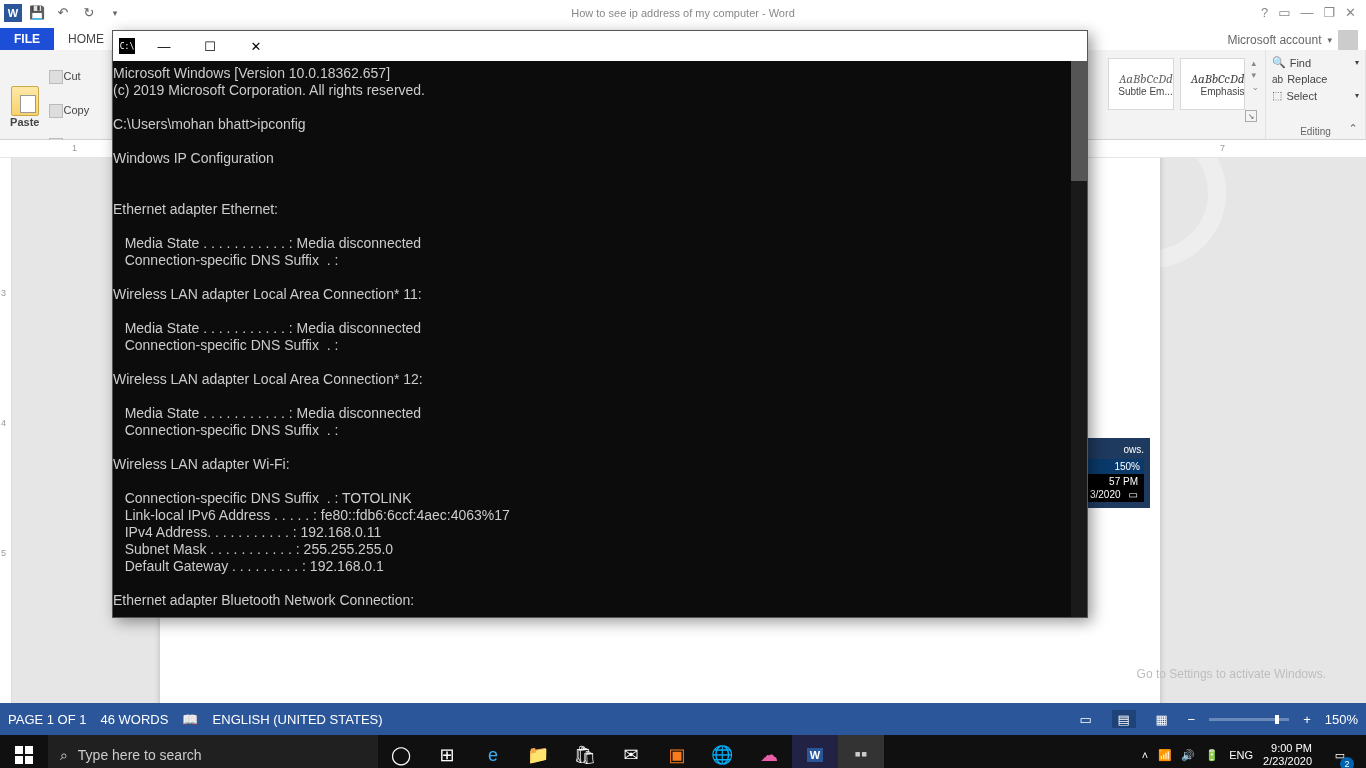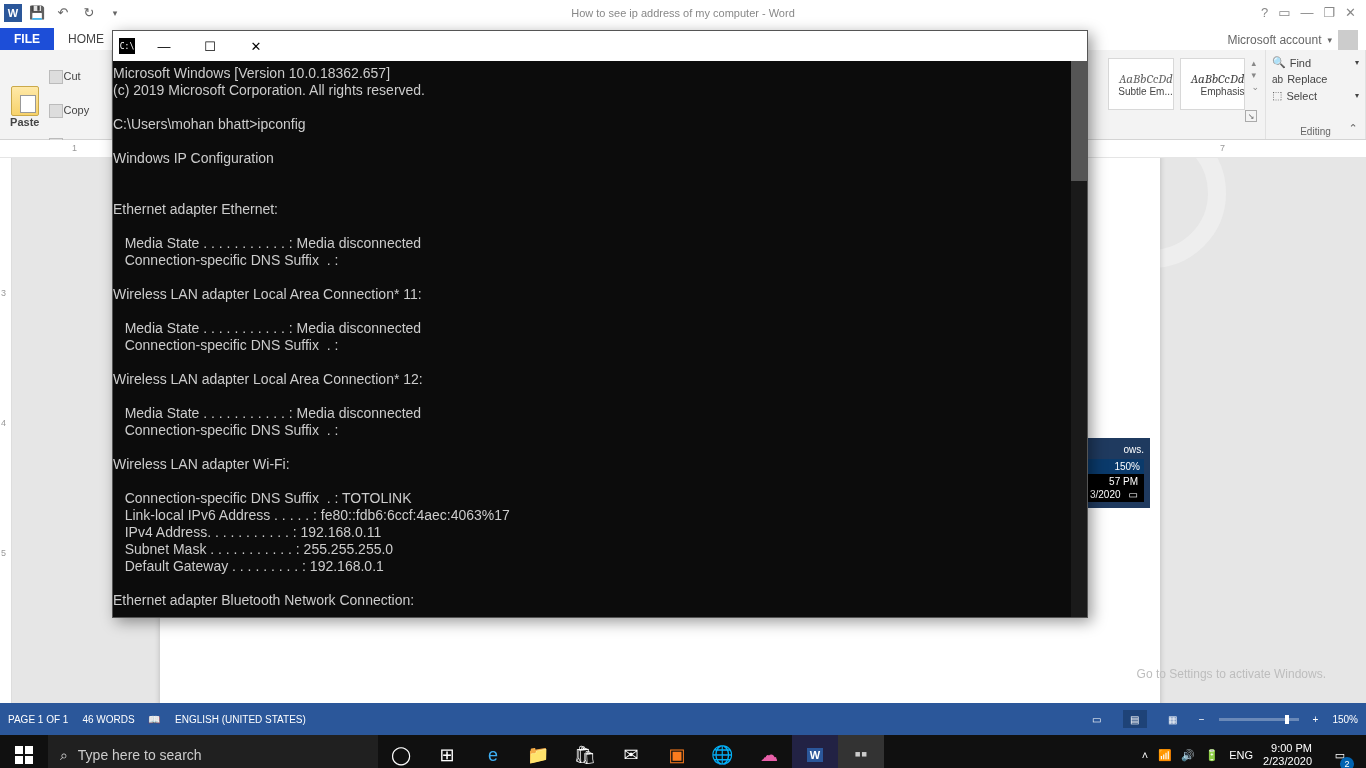"PAGE 1 OF 1" .statusbar { font-size: 10px -> 13px }
